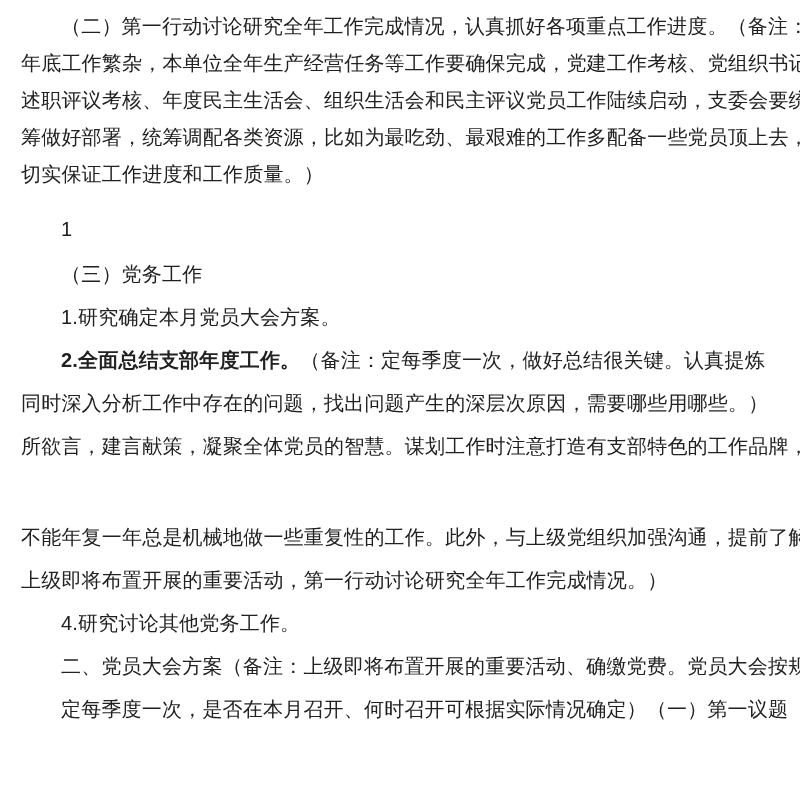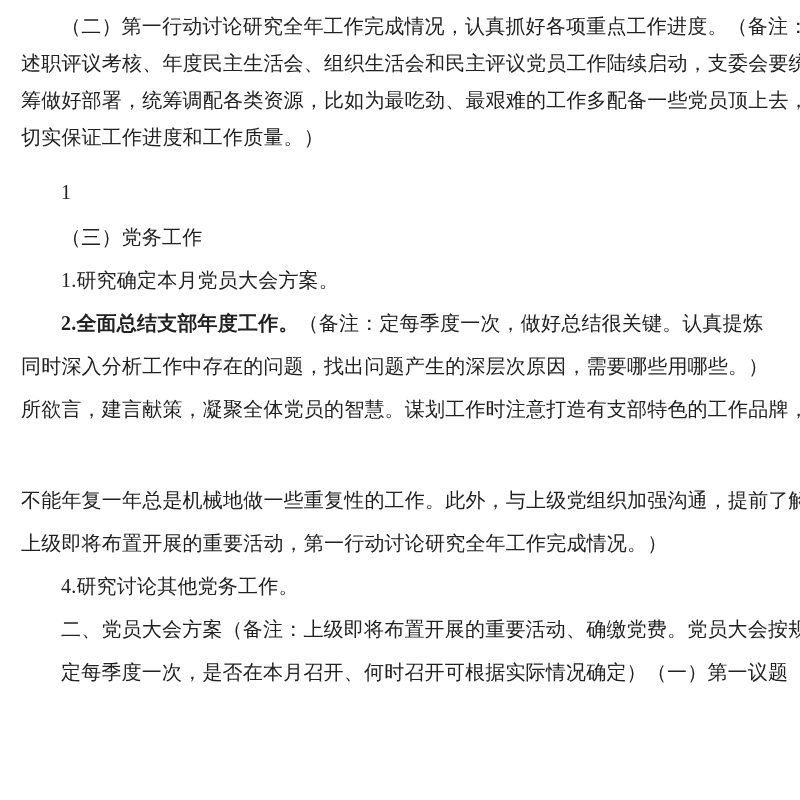"（二）第一行动讨论研究全年工作完成情况，认真抓好各项重点工作进度。（备注：" .page { font-family: Liberation Serif, serif -> Liberation Sans, sans-serif }
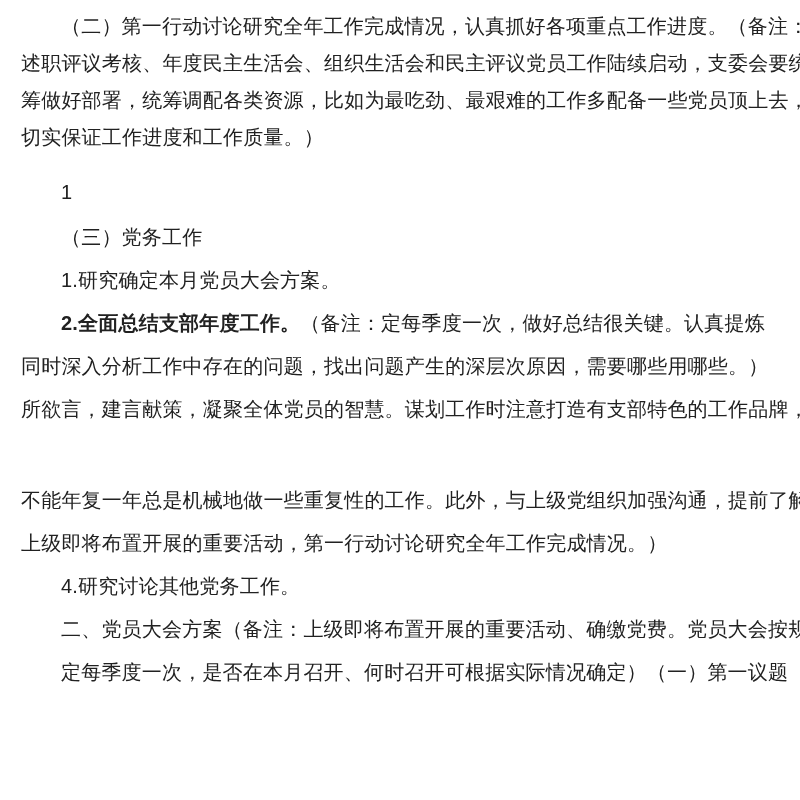"年底工作繁杂，本单位全年生产经营任务等工作要确保完成，党建工作考核、党组织书记" div.line { html: none -> <div> <span>年底工作繁杂，本单位全年生产经营任务等工作要确保完成，党建工作考核、党组织书记</span> </div> }
